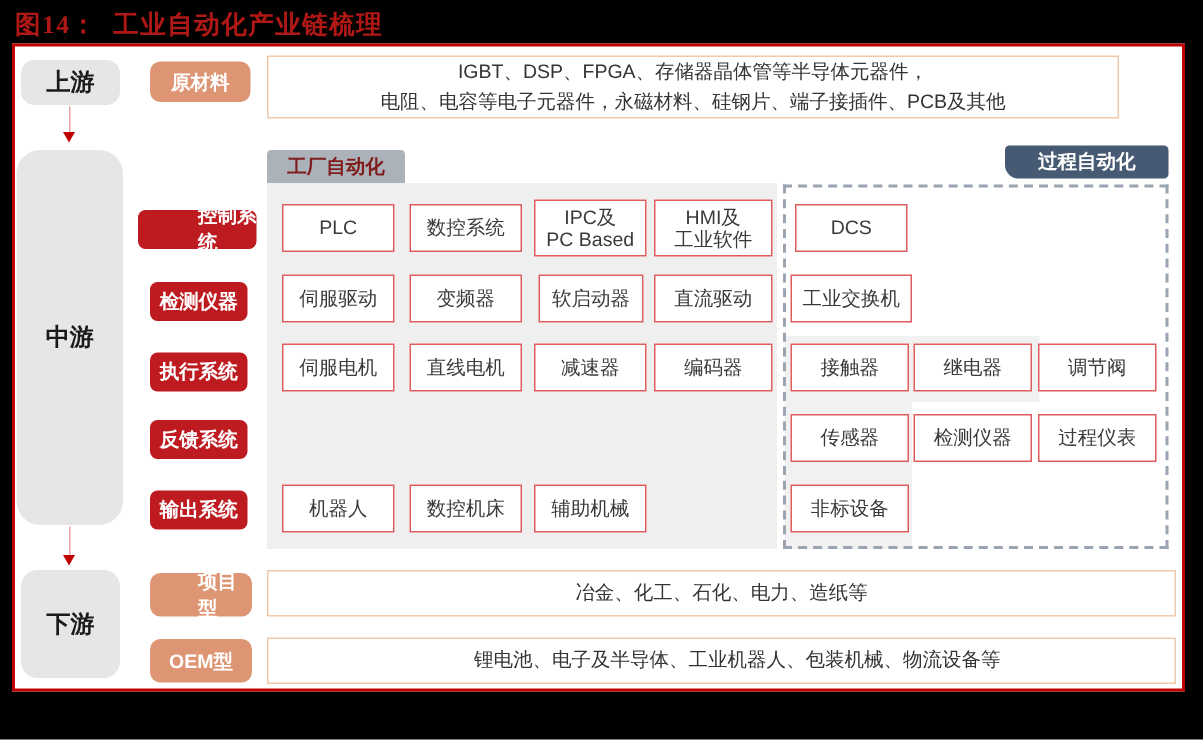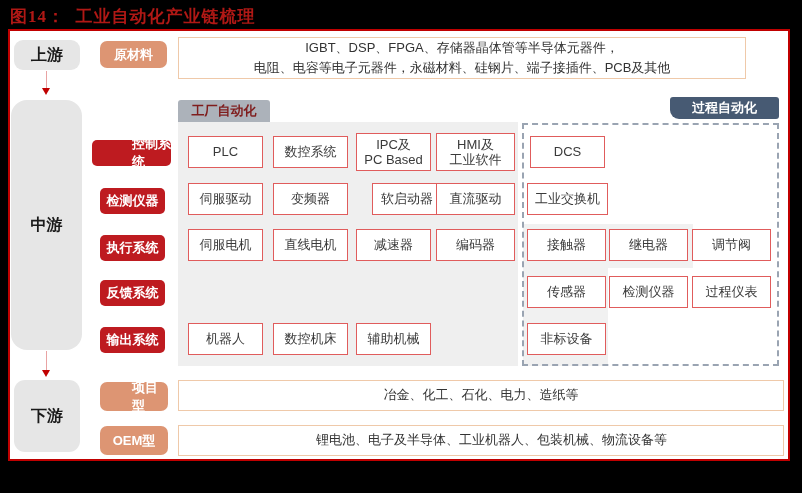"软启动器" div.abs { left: 372px -> 359px }
